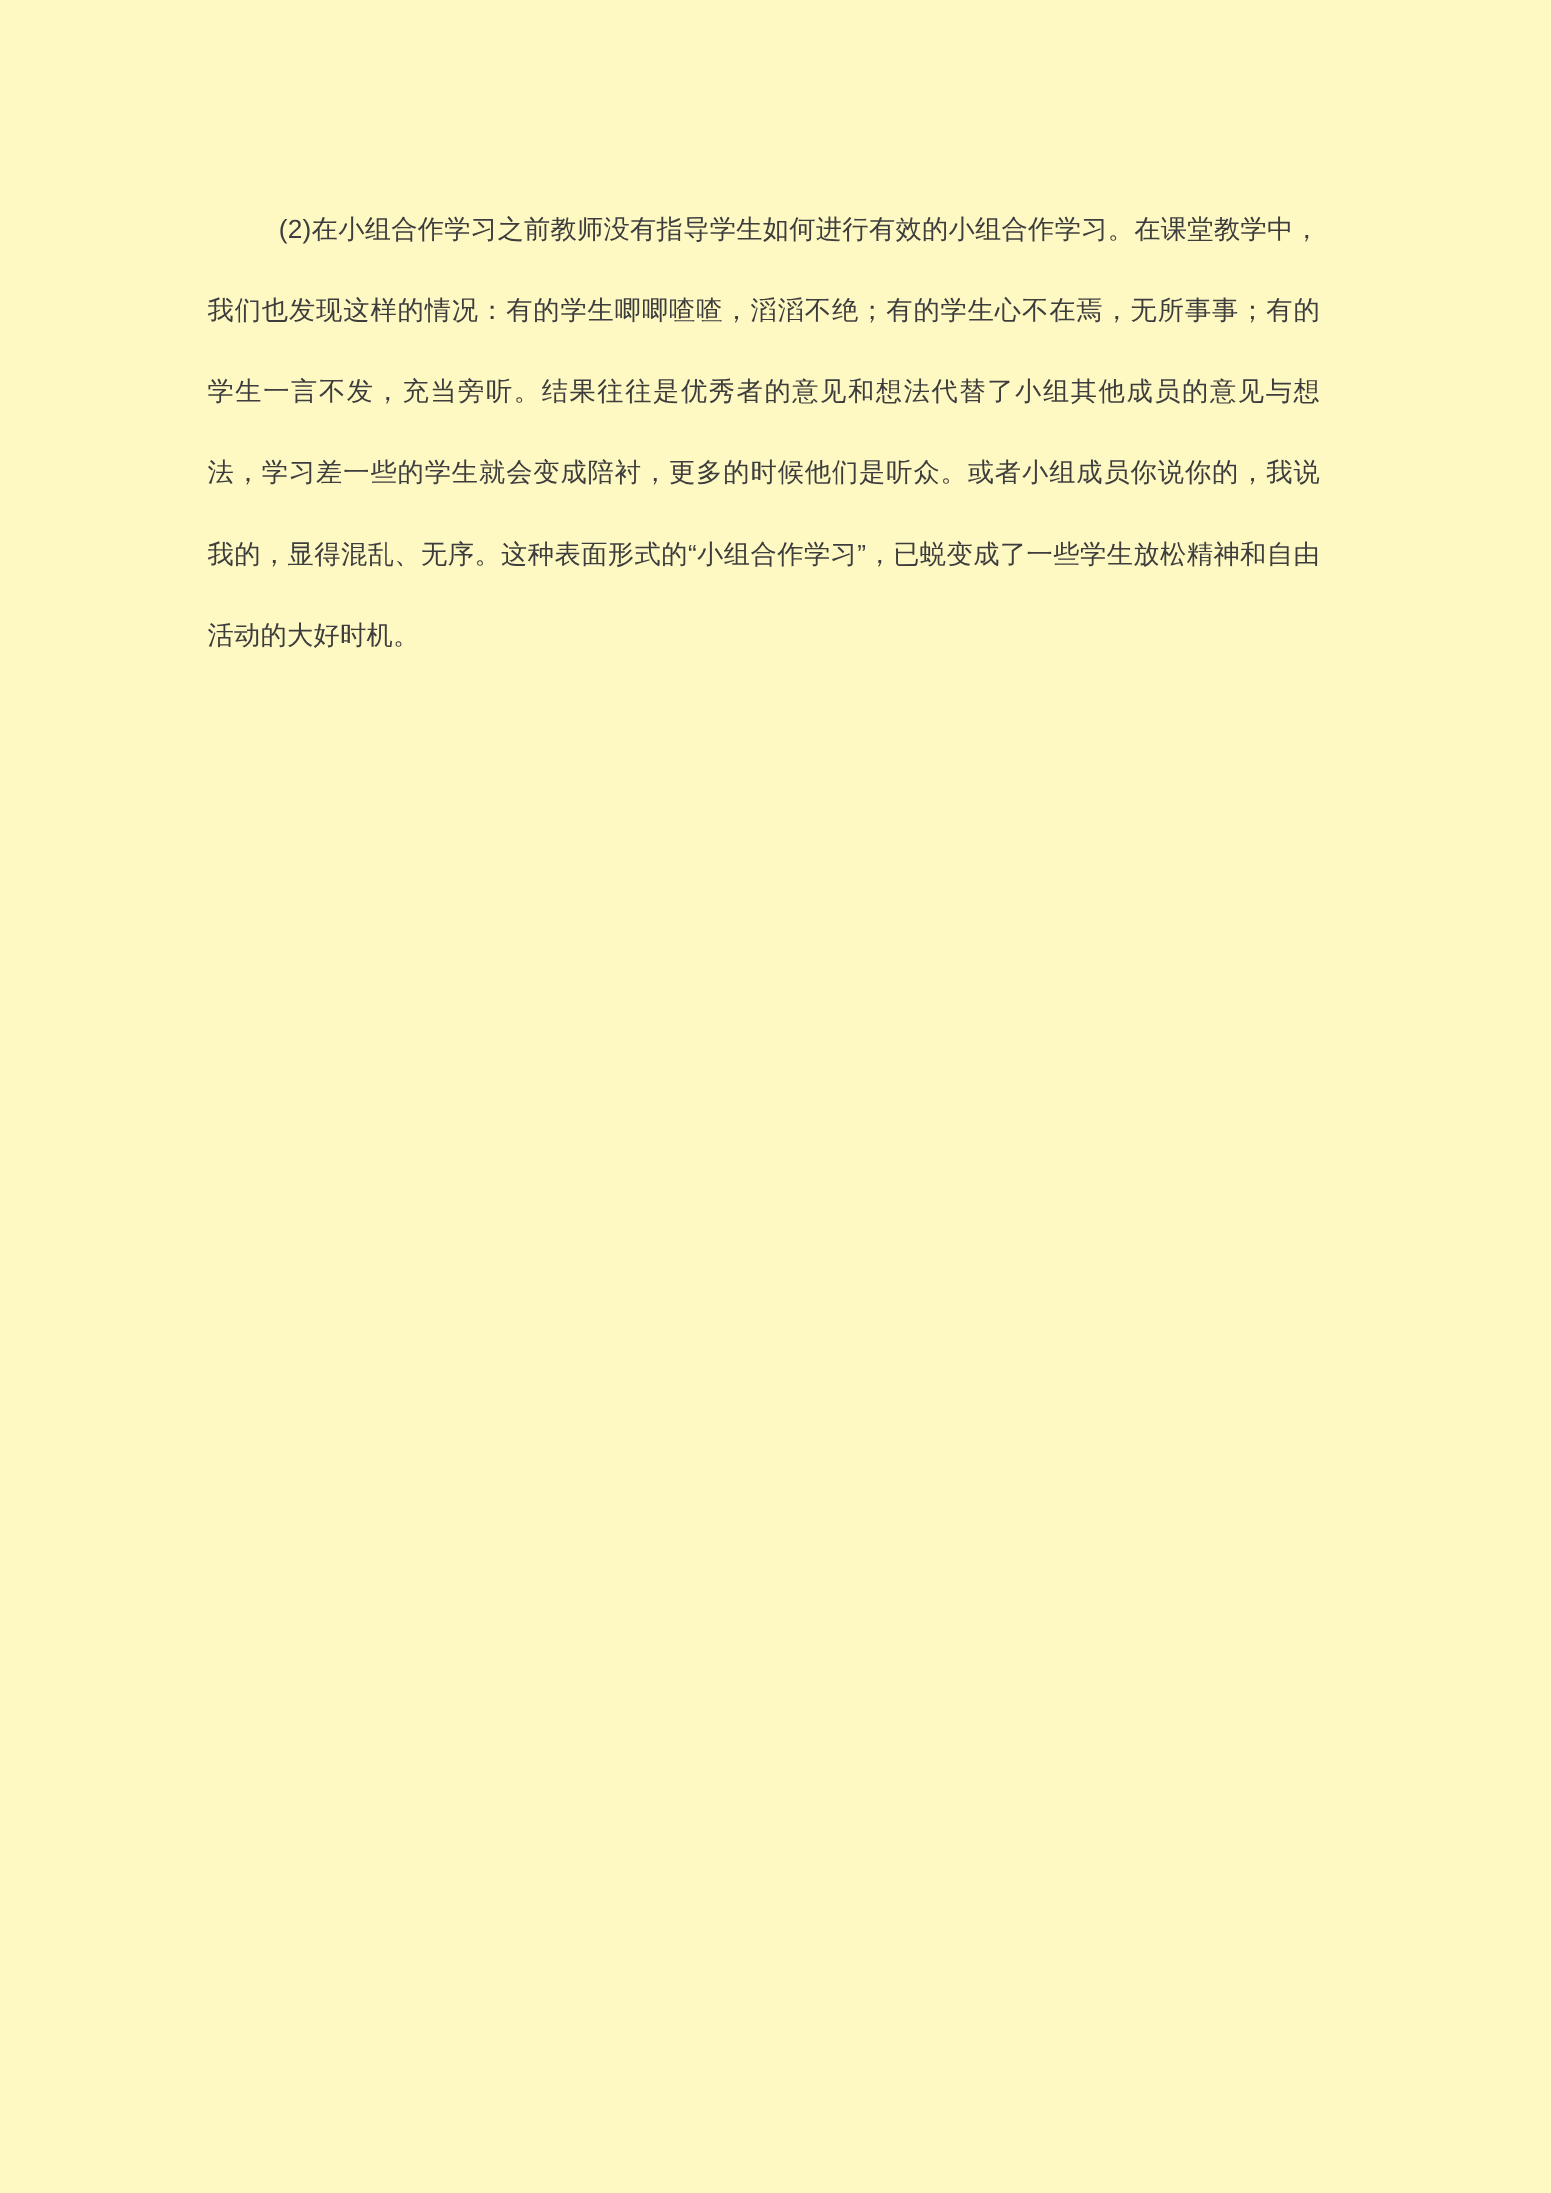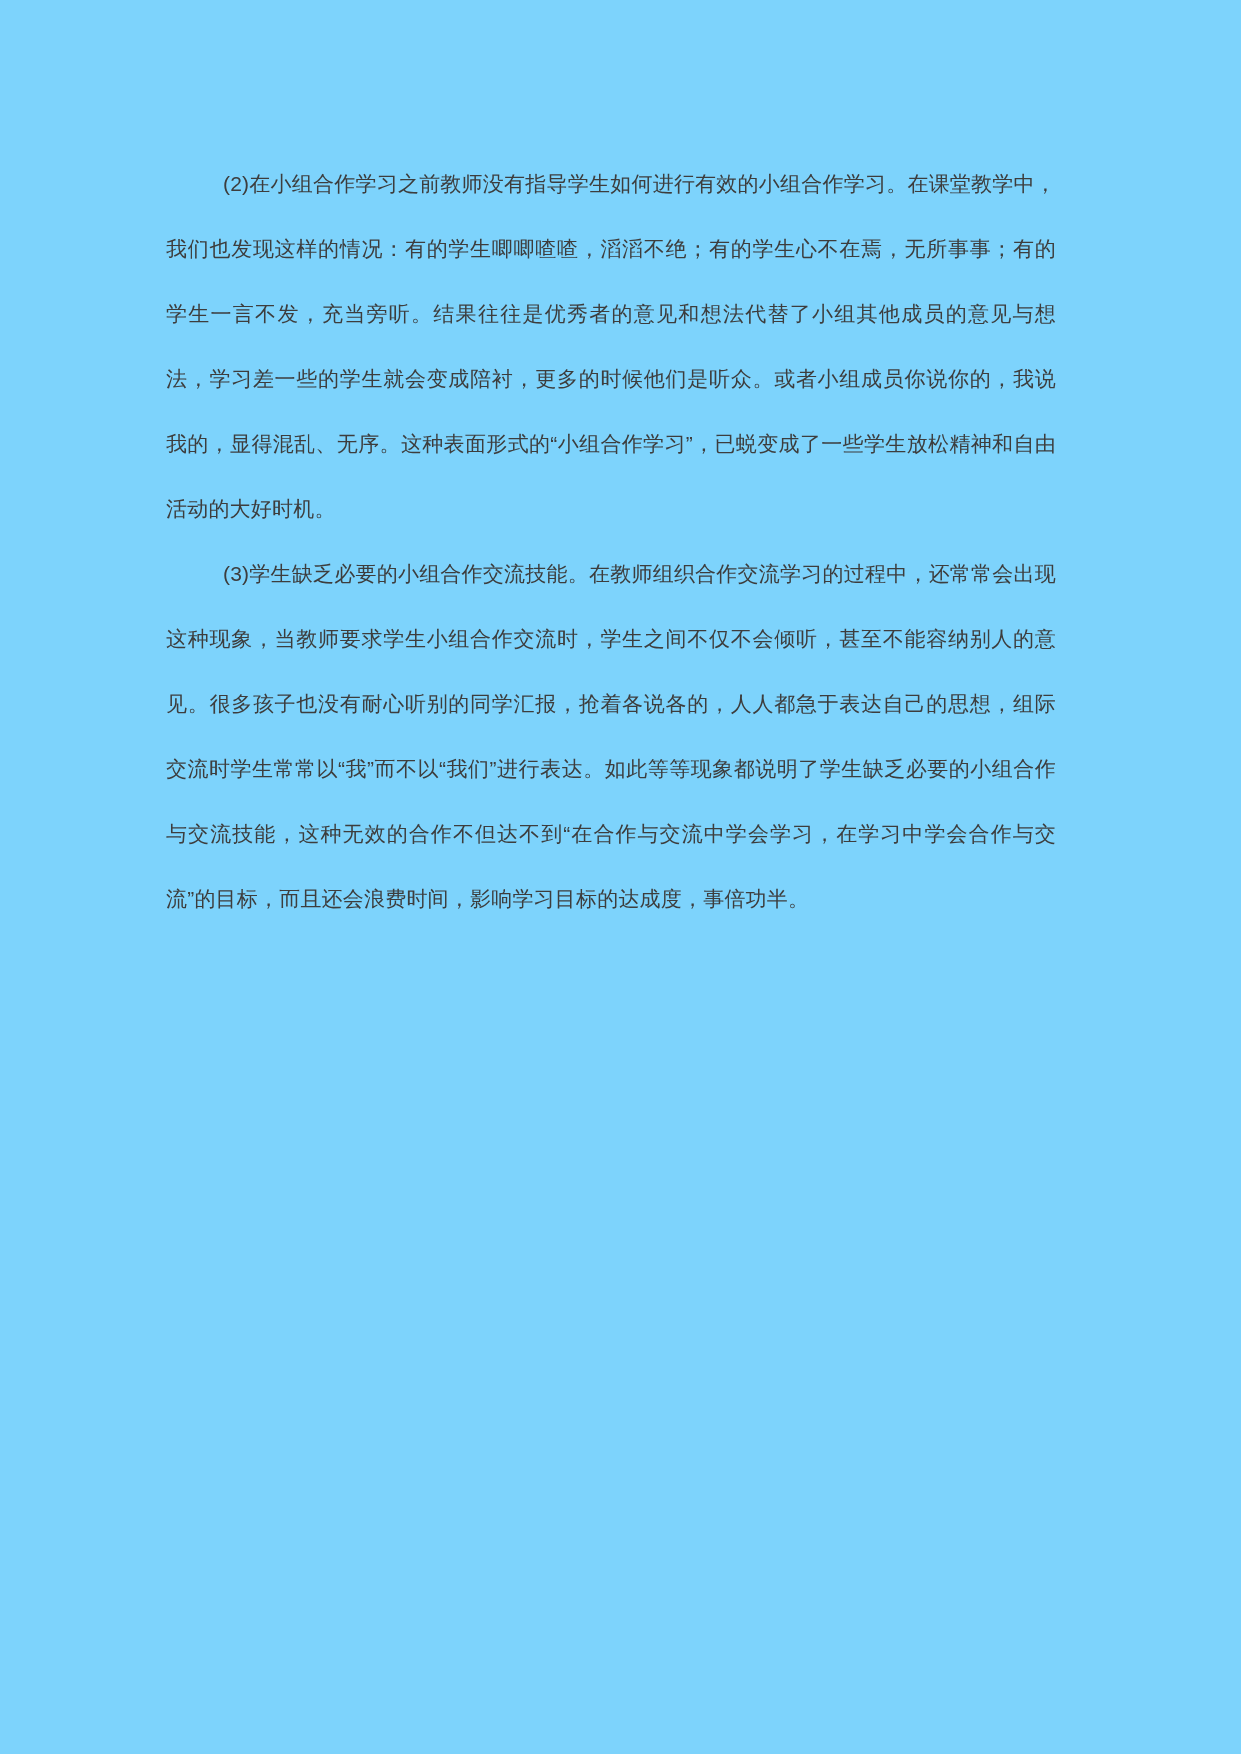"(2)在小组合作学习之前教师没有指导学生如何进行有效的小组合作学习。在课堂教学中" .doc-page { background: #7dd3fc -> #fef9c3 }
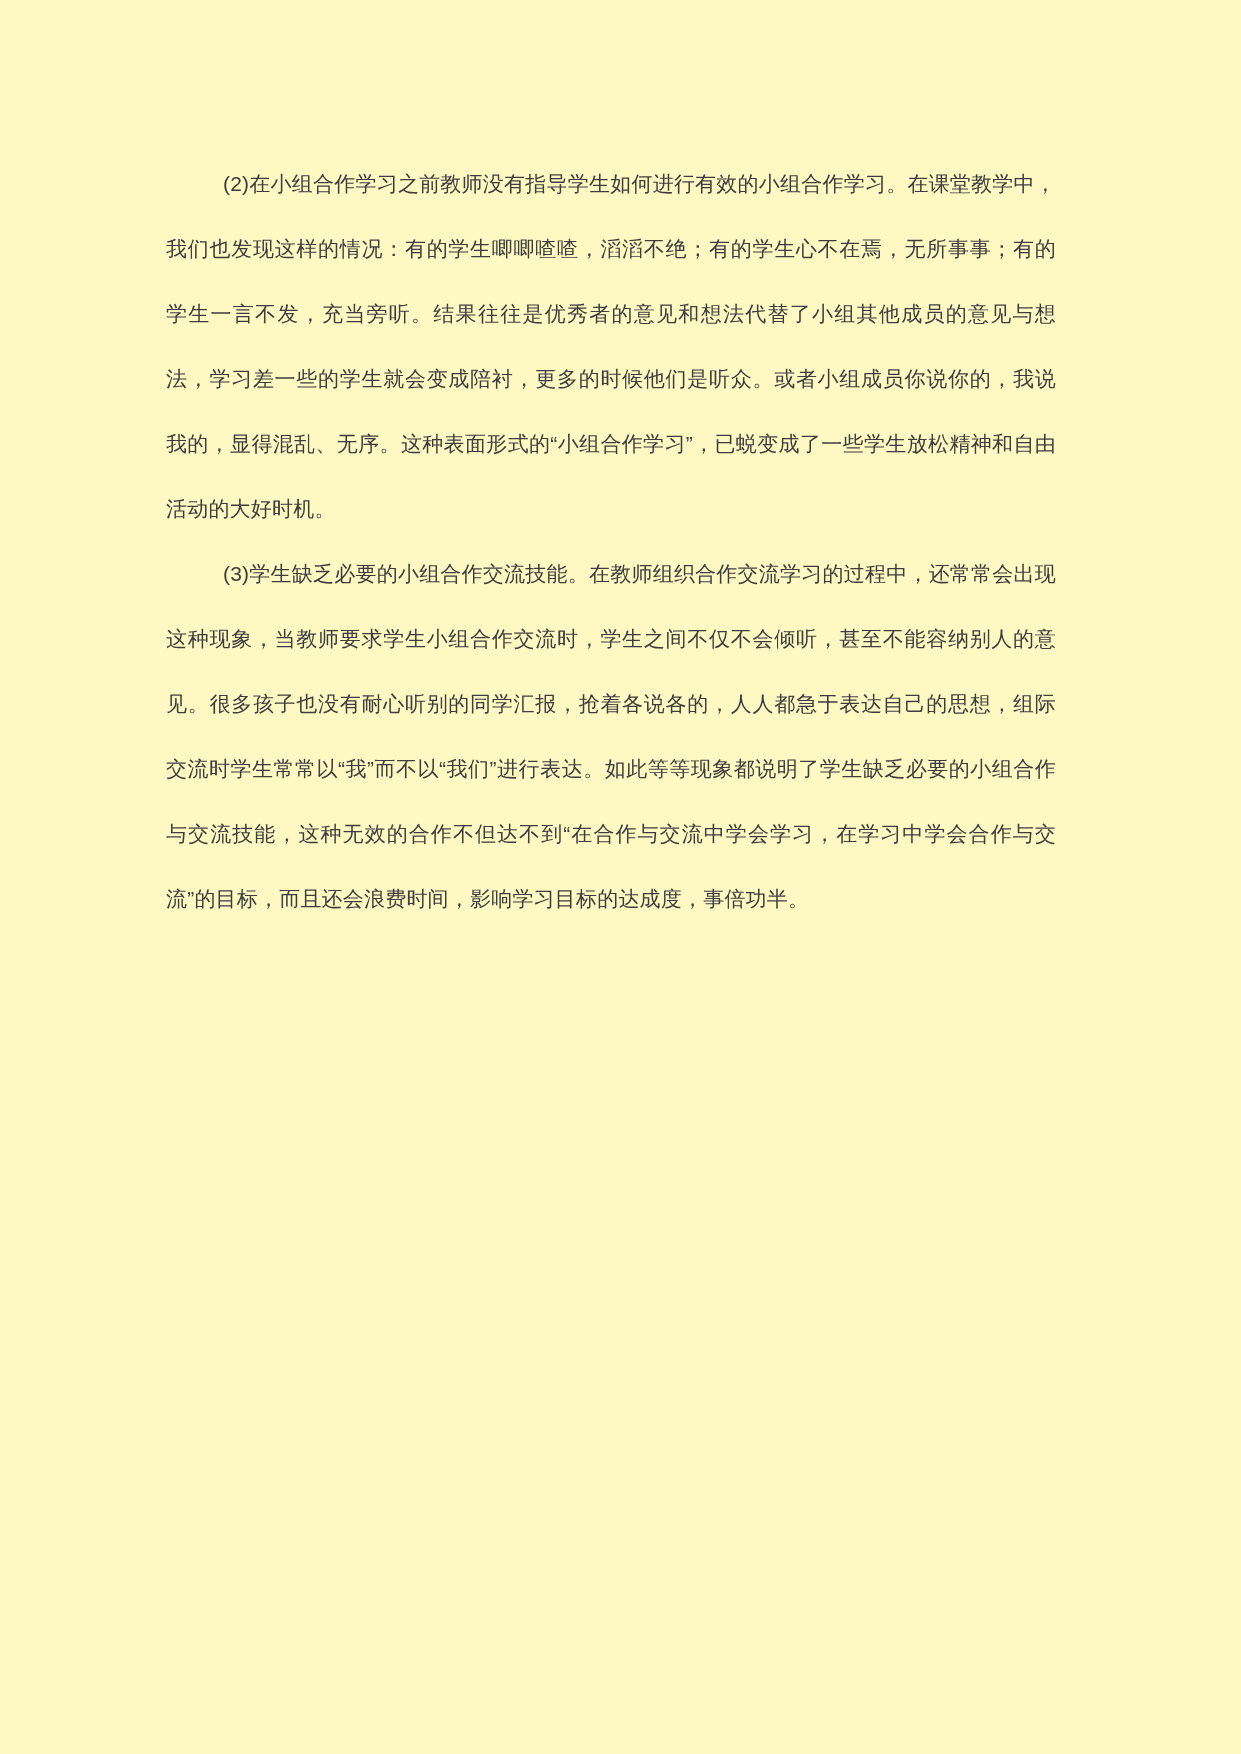"(3)学生缺乏必要的小组合作交流技能。在教师组织合作交流学习的过程中，还常常会出" p { html: <p>(3)学生缺乏必要的小组合作交流技能。在教师组织合作交流学习的过程中，还常常会出现这种现象，当教师要求学生小组合作交流时，学生之间不仅不会倾听，甚至不能容纳别人的意见。很多孩子也没有耐心听别的同学汇报，抢着各说各的，人人都急于表达自己的思想，组际交流时学生常常以“我”而不以“我们”进行表达。如此等等现象都说明了学生缺乏必要的小组合作与交流技能，这种无效的合作不但达不到“在合作与交流中学会学习，在学习中学会合作与交流”的目标，而且还会浪费时间，影响学习目标的达成度，事倍功半。</p> -> none }
